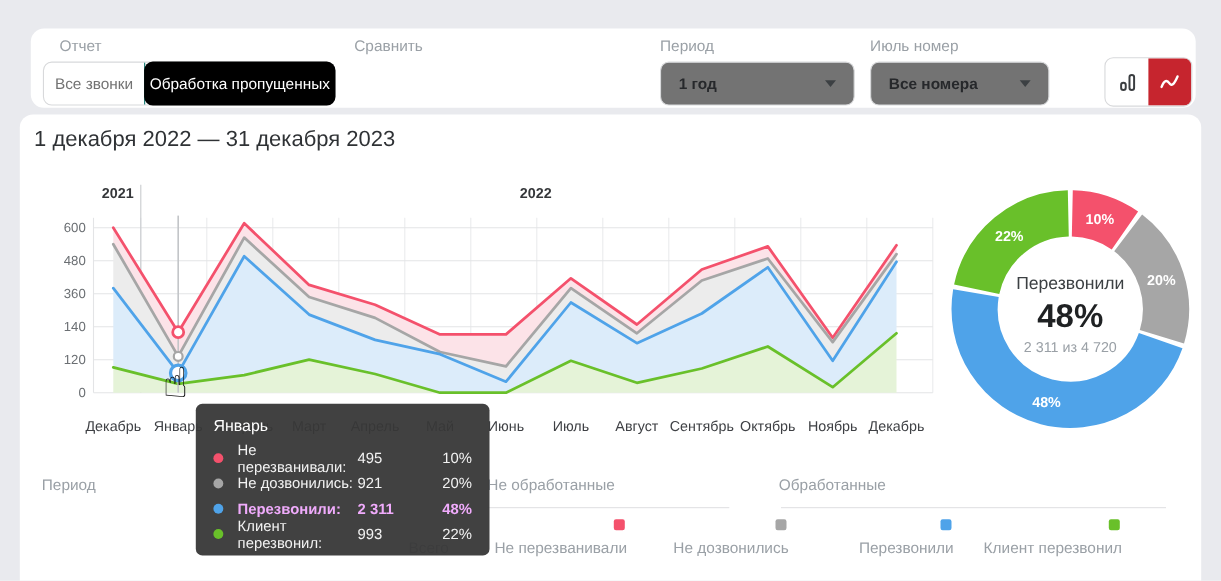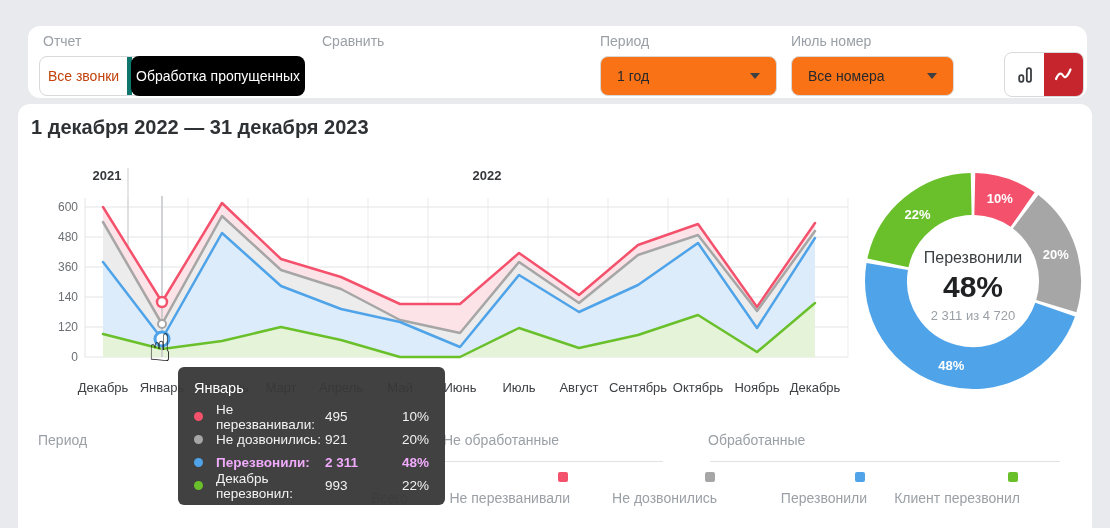"Отчет" span.ctl-label { left: 15px -> 26px }
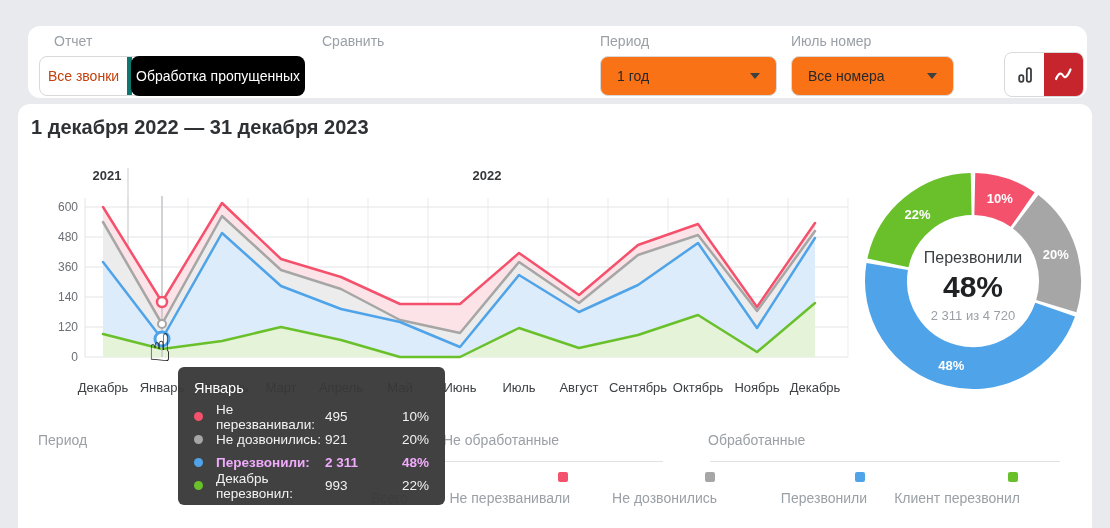"Все звонки" .seg { border-right: 5px solid #0f766e -> 1px solid #0f766e; color: #c2410c -> #737373 }
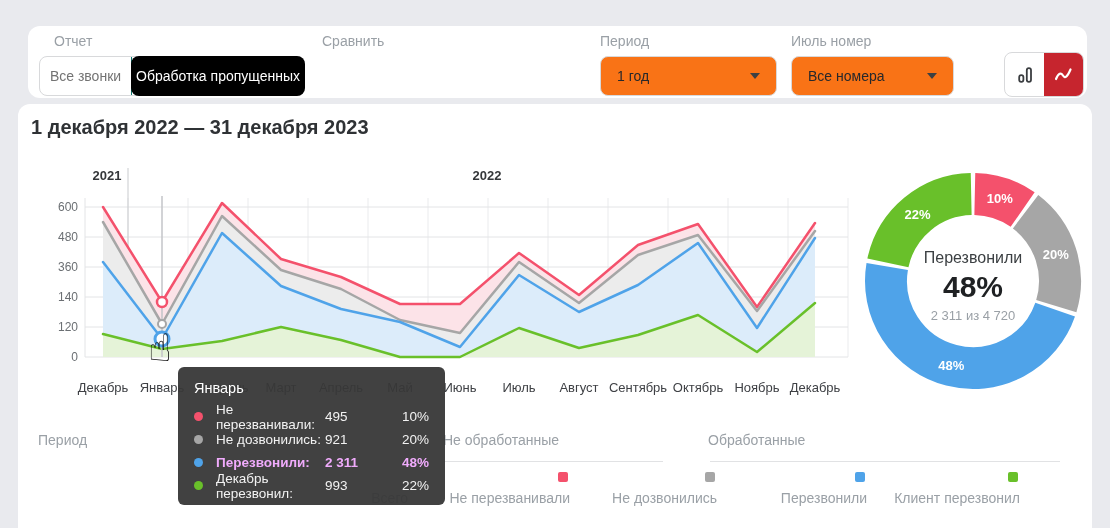"1 год" .select { background: #f97316 -> #737373; font-weight: none -> bold }
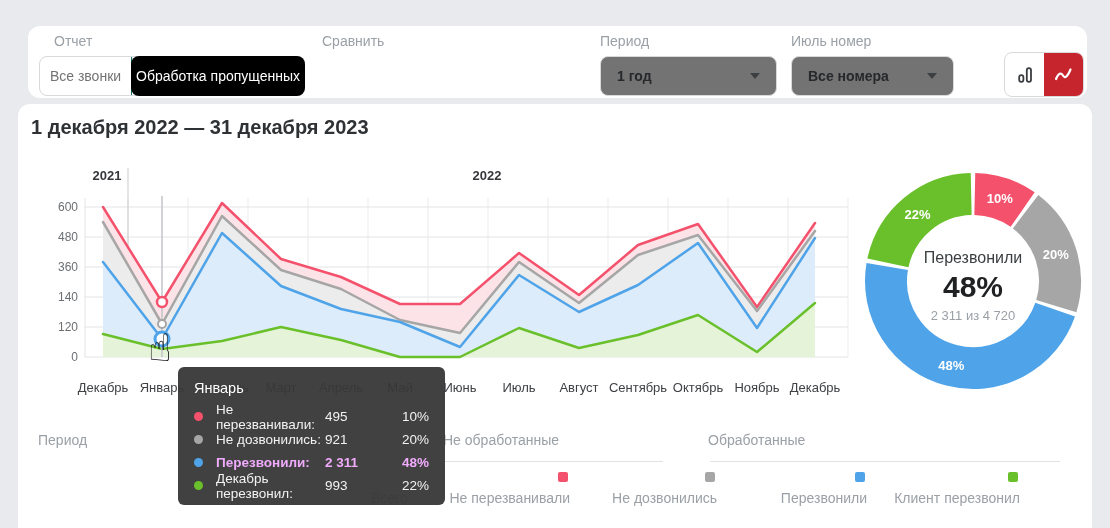"1 декабря 2022 — 31" .page-title { font-weight: 700 -> 400 }
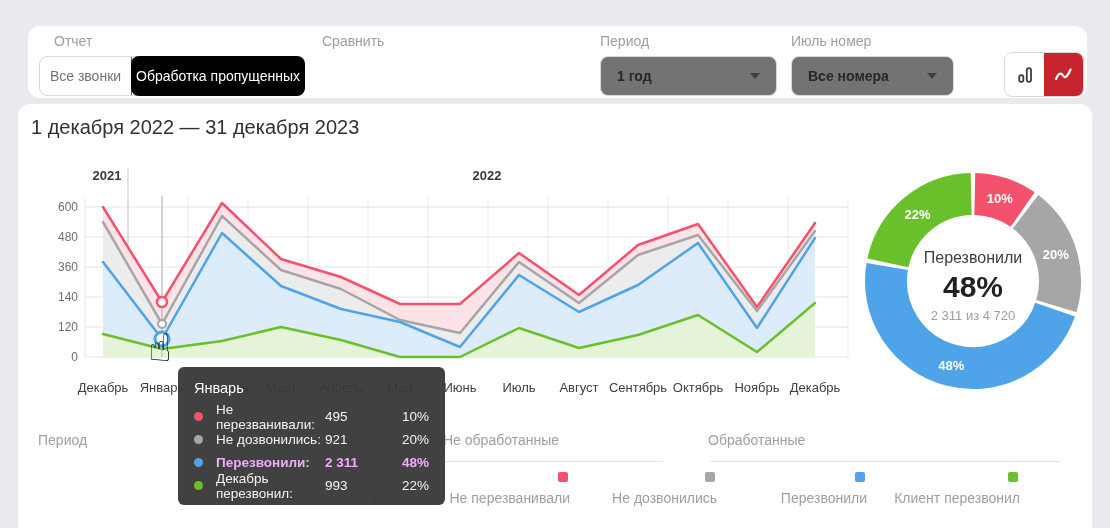"Декабрь перезвонил:" span.tt-label { text: Декабрь -> Клиент }
